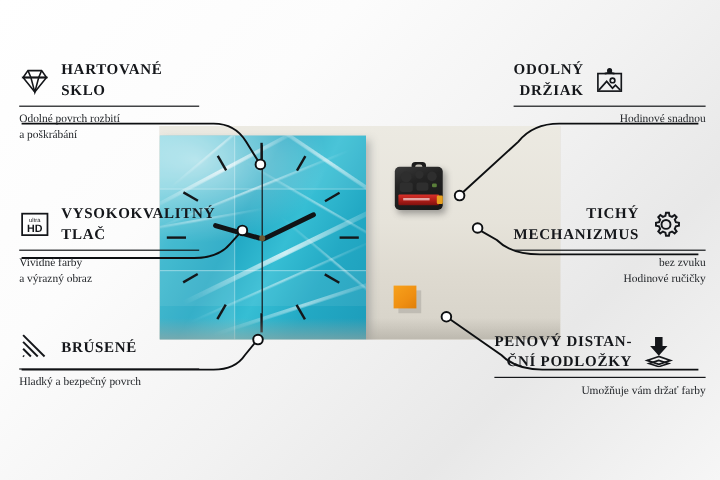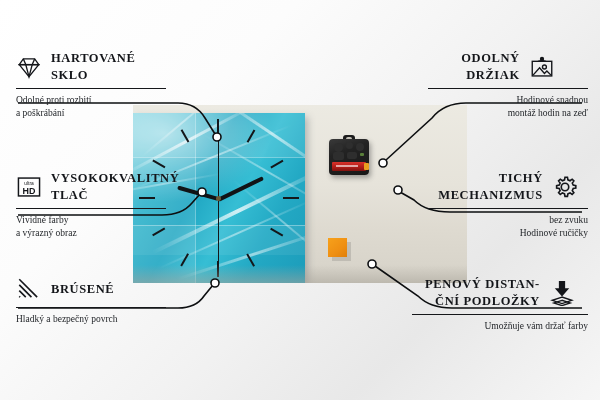"ODOLNÝ" .feature.right .head { justify-content: center -> flex-start }
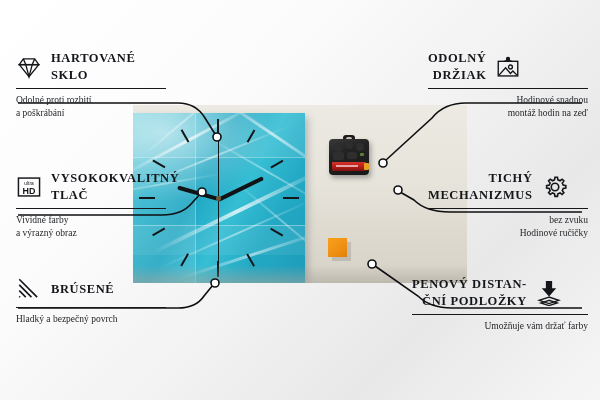"Odolné proti rozbití" div.desc { text: proti -> povrch }
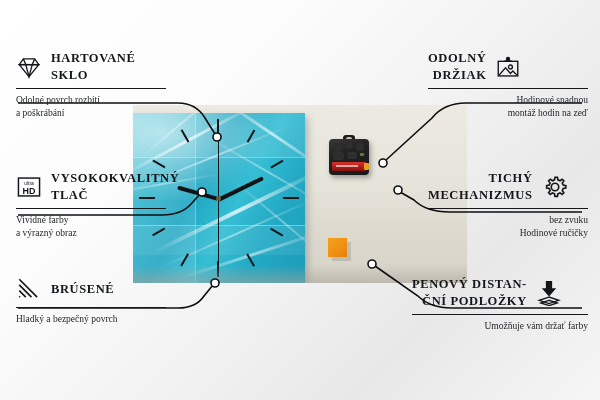"montáž hodin na zeď" div.desc { html: <div>montáž hodin na zeď</div> -> none }
